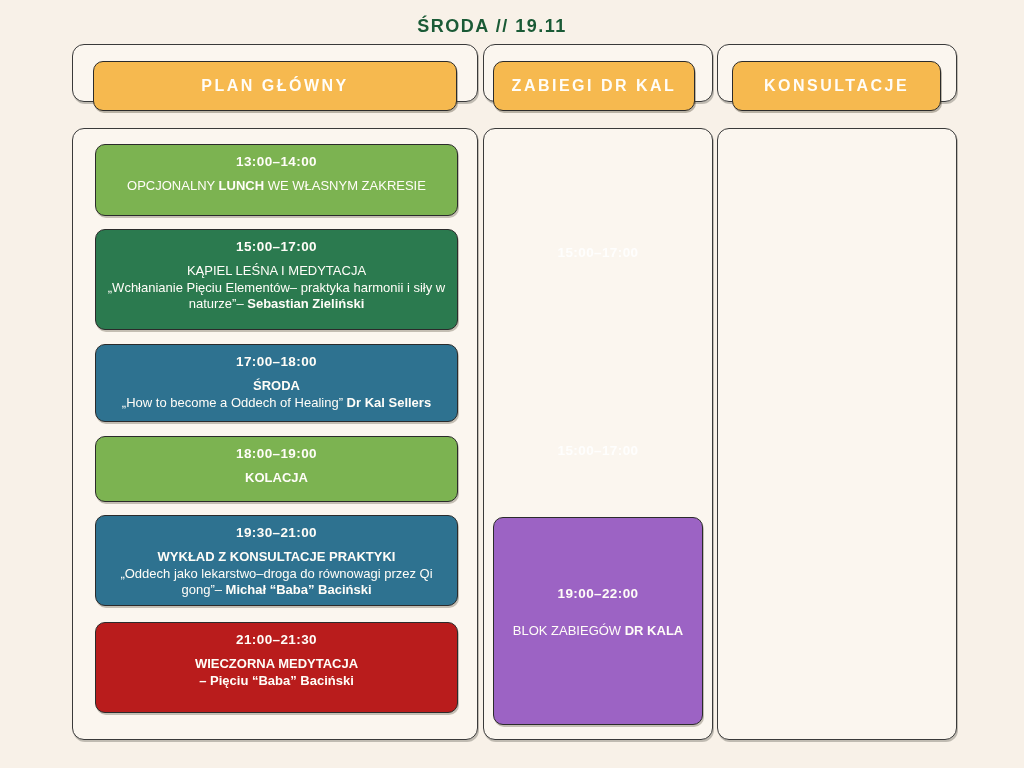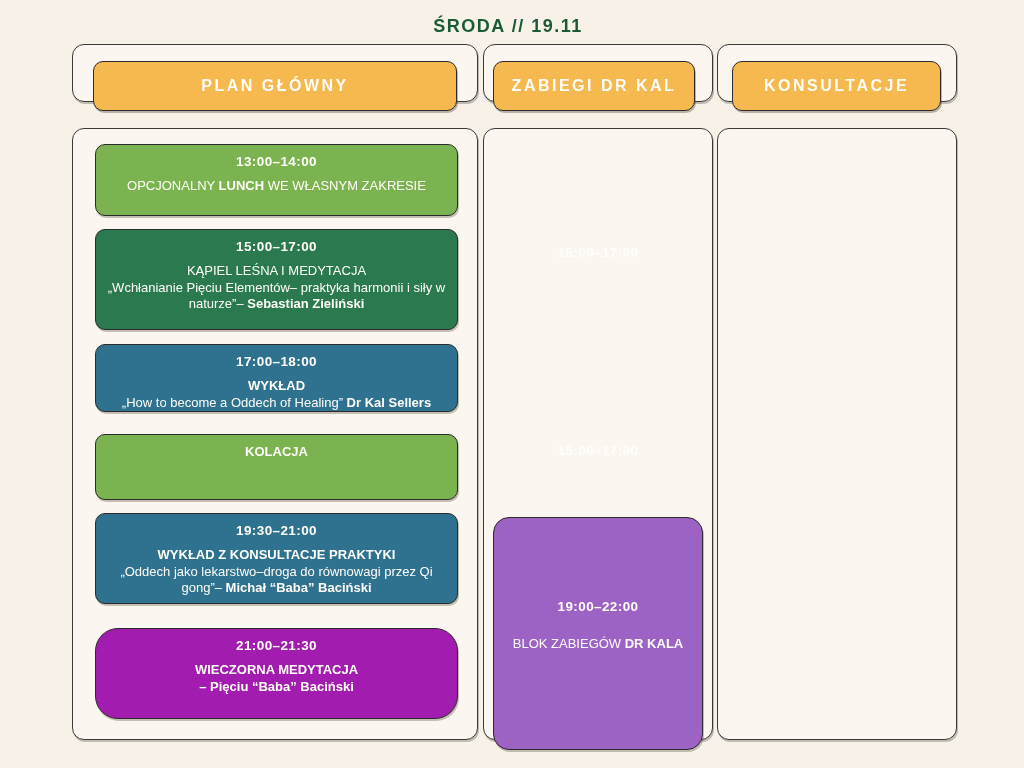"ŚRODA // 19.11" .title { left: 88px -> 72px }
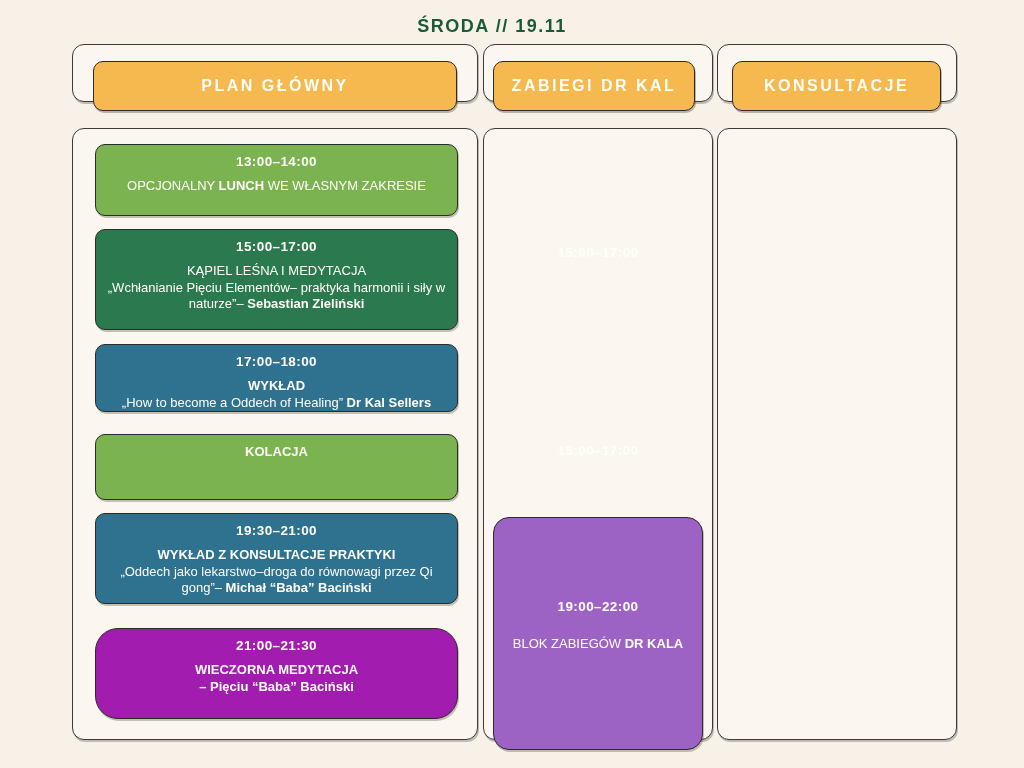"17:00–18:00" .e3 { height: 68px -> 78px; margin-bottom: 22px -> 14px }
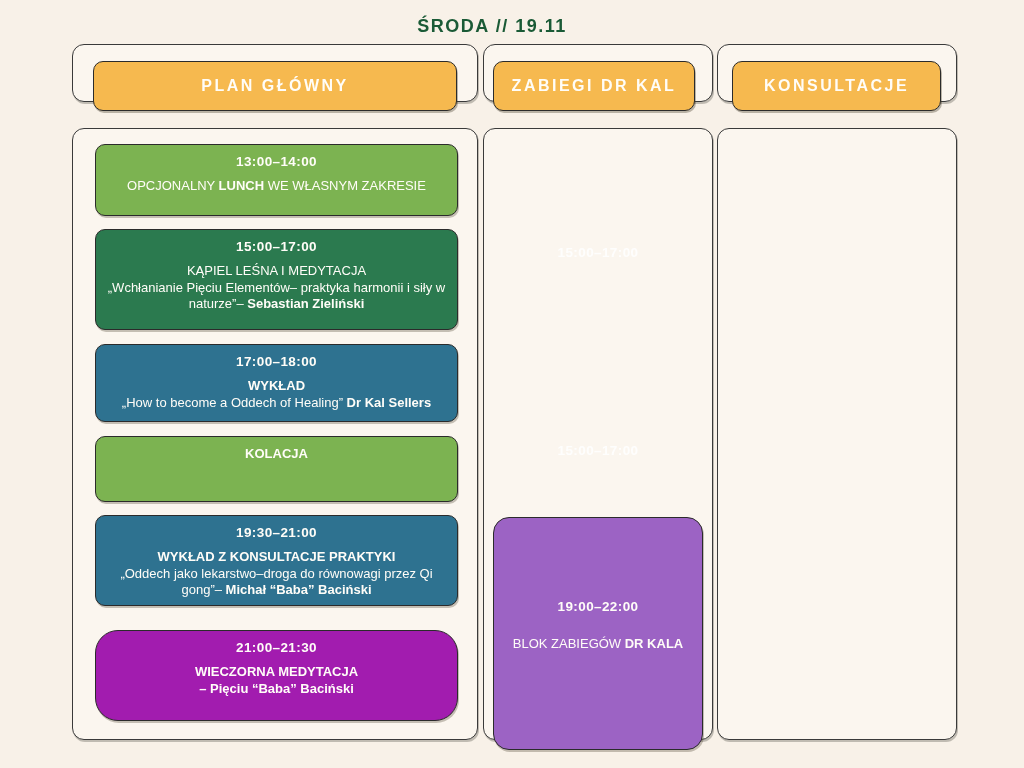"WYKŁAD" b { text: WYKŁAD -> ŚRODA }
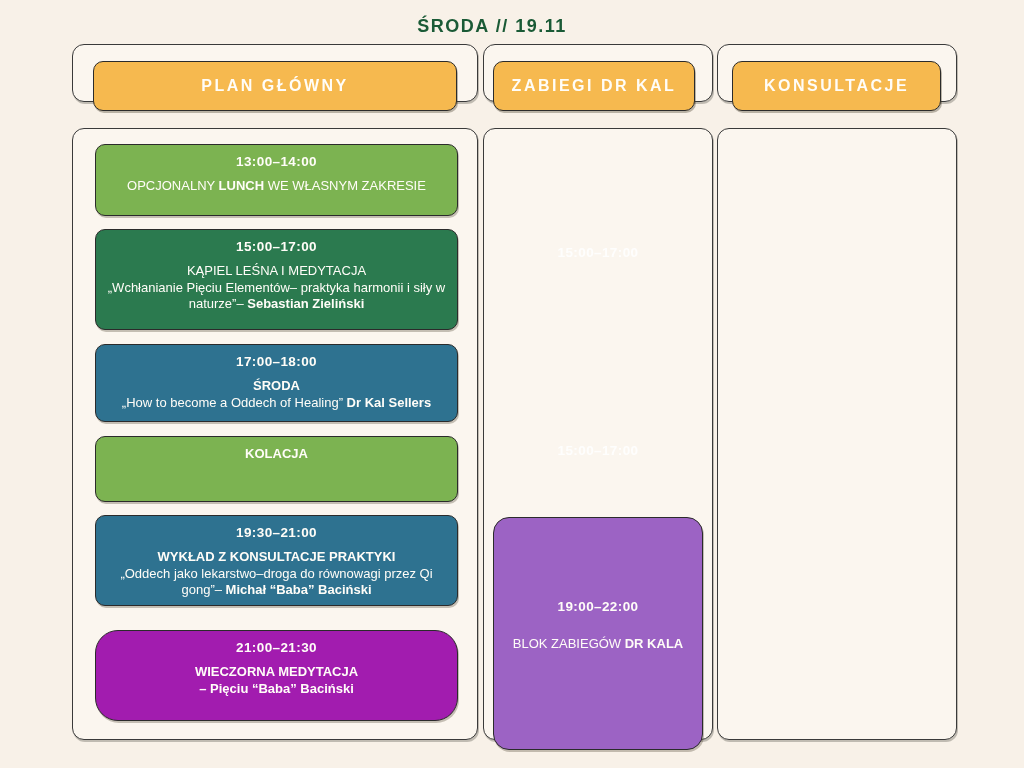"18:00–19:00" div.time { html: none -> <div>18:00–19:00</div> }
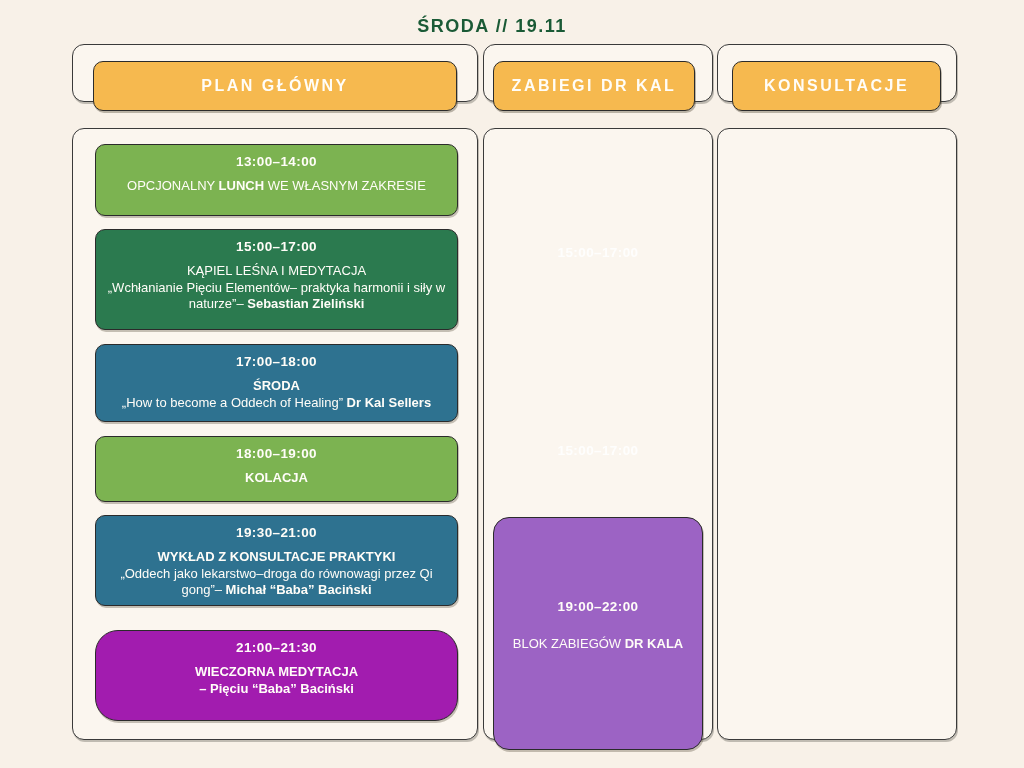"19:30–21:00" .e5 { margin-bottom: 24px -> 16px }
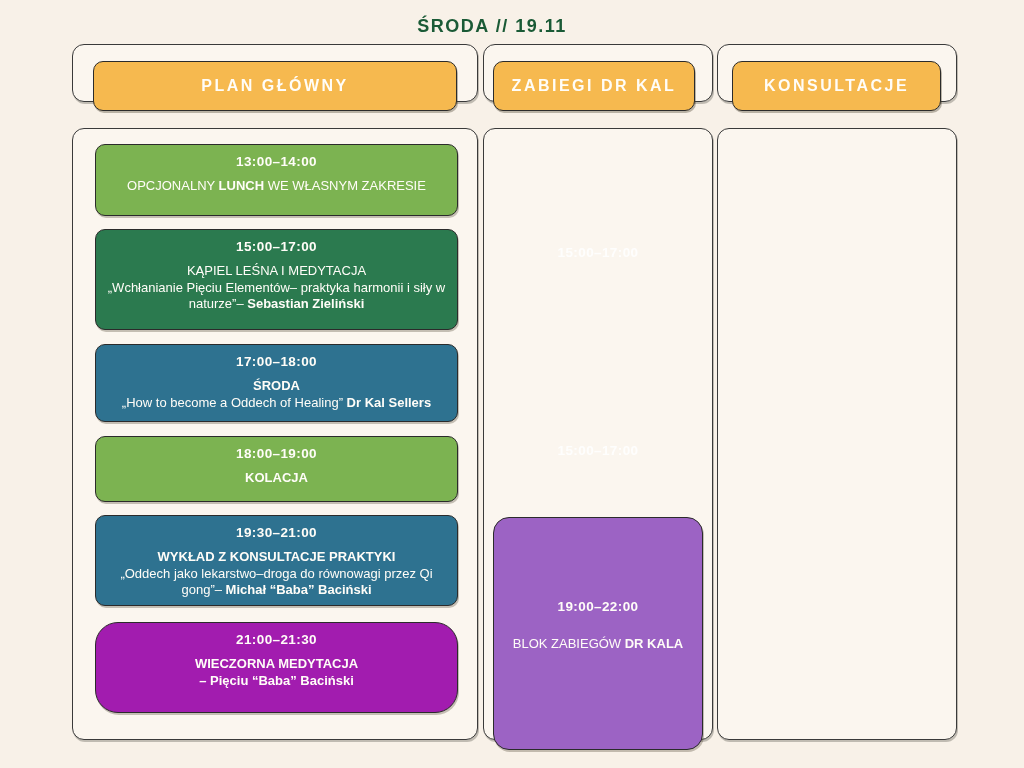"19:00–22:00" .block-purple { border-radius: 16px -> 10px; height: 233px -> 208px }
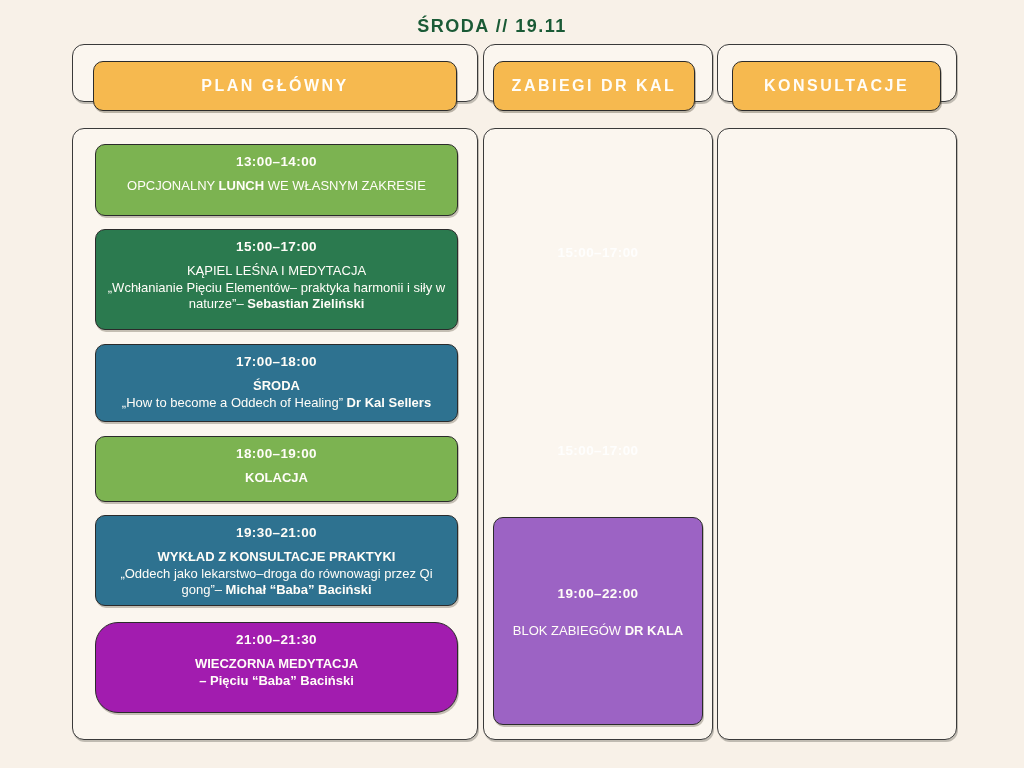"21:00–21:30" .bg-navy { background: #a21caf -> #b91c1c; border-radius: 23px -> none }
